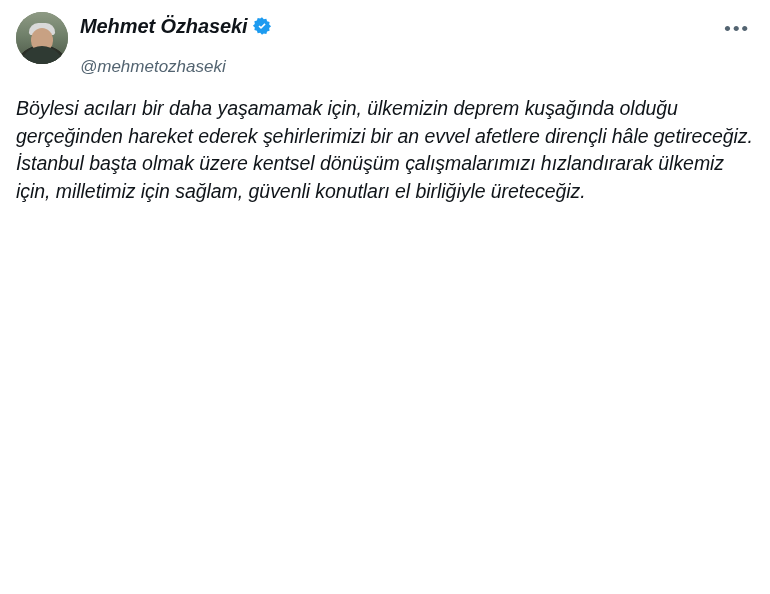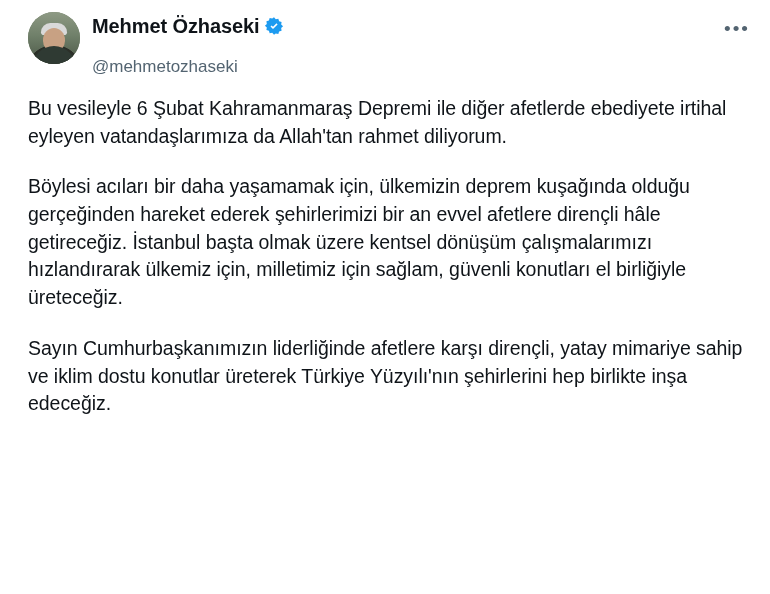"Mehmet Özhaseki" .tweet-card { font-style: none -> italic; padding: 8px 16px 0 28px -> 8px 16px 0 16px }
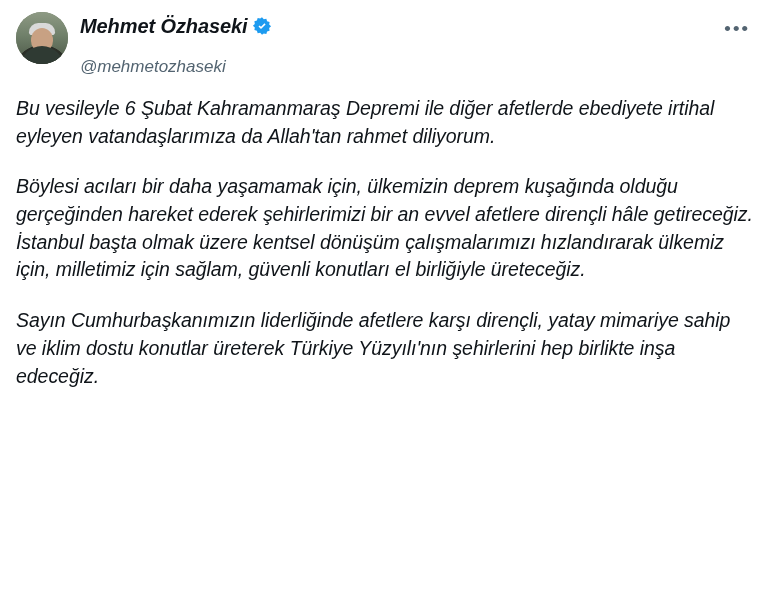"Bu vesileyle 6 Şubat Kahramanmaraş" p { html: <p>Bu vesileyle 6 Şubat Kahramanmaraş Depremi ile diğer afetlerde ebediyete irtihal eyleyen vatandaşlarımıza da Allah'tan rahmet diliyorum.</p> -> none }
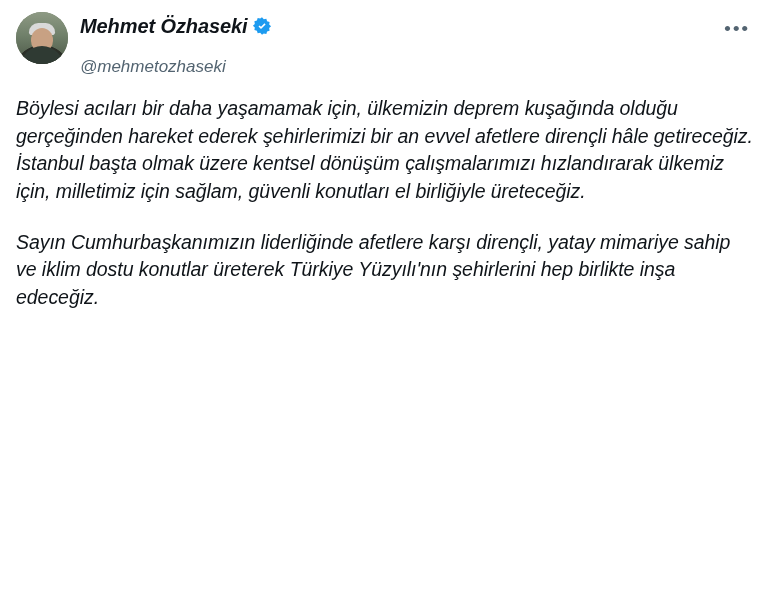"Sayın Cumhurbaşkanımızın liderliğinde" p { html: <p>Sayın Cumhurbaşkanımızın liderliğinde afetlere karşı dirençli, yatay mimariye sahip ve iklim dostu konutlar üreterek Türkiye Yüzyılı'nın şehirlerini hep birlikte inşa edeceğiz.</p> -> none }
